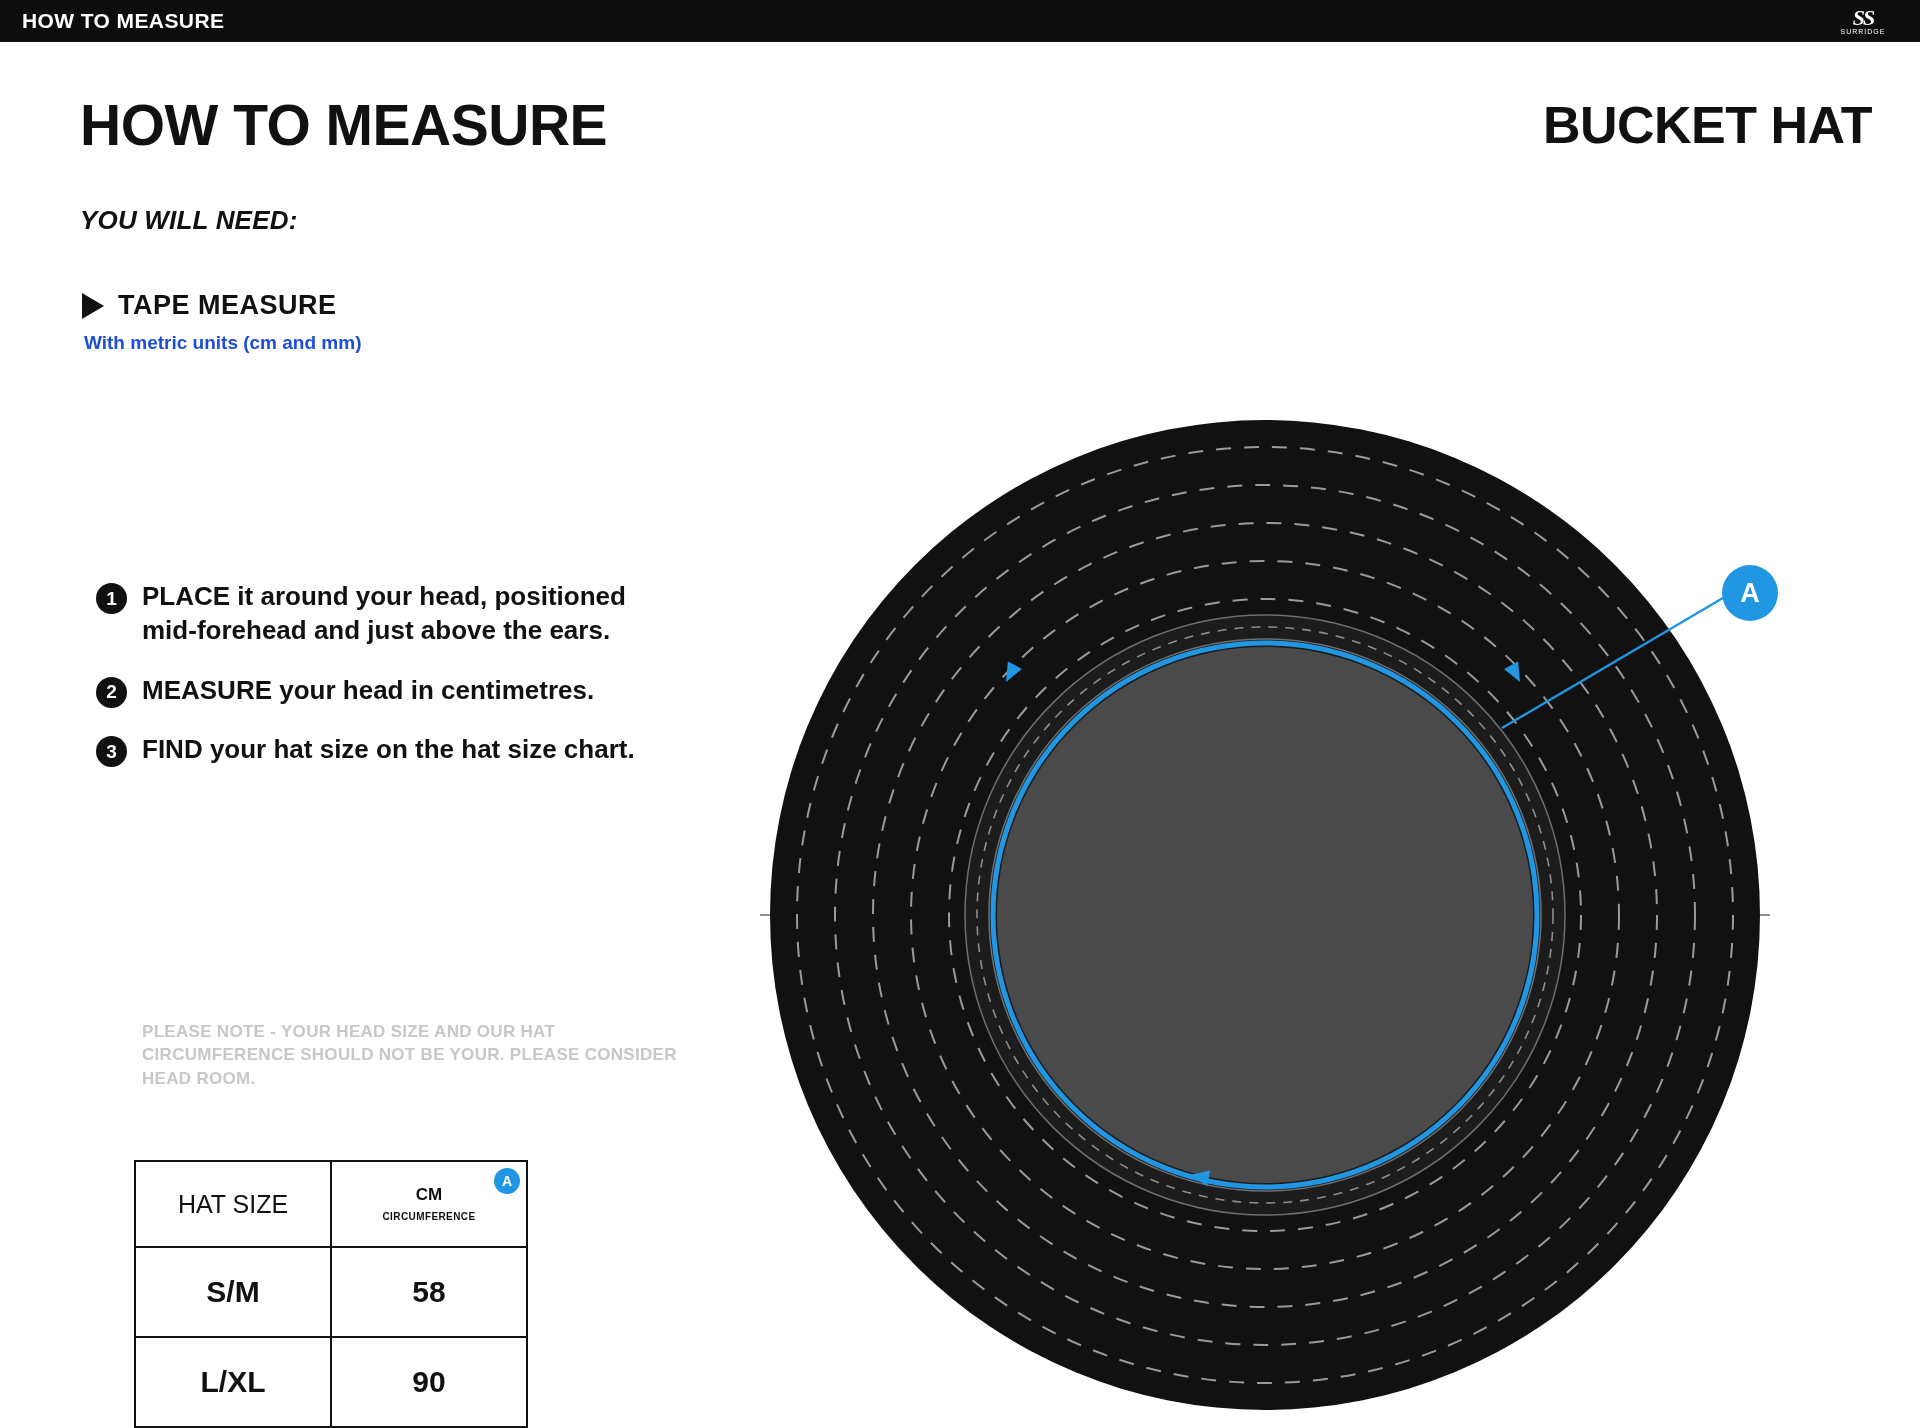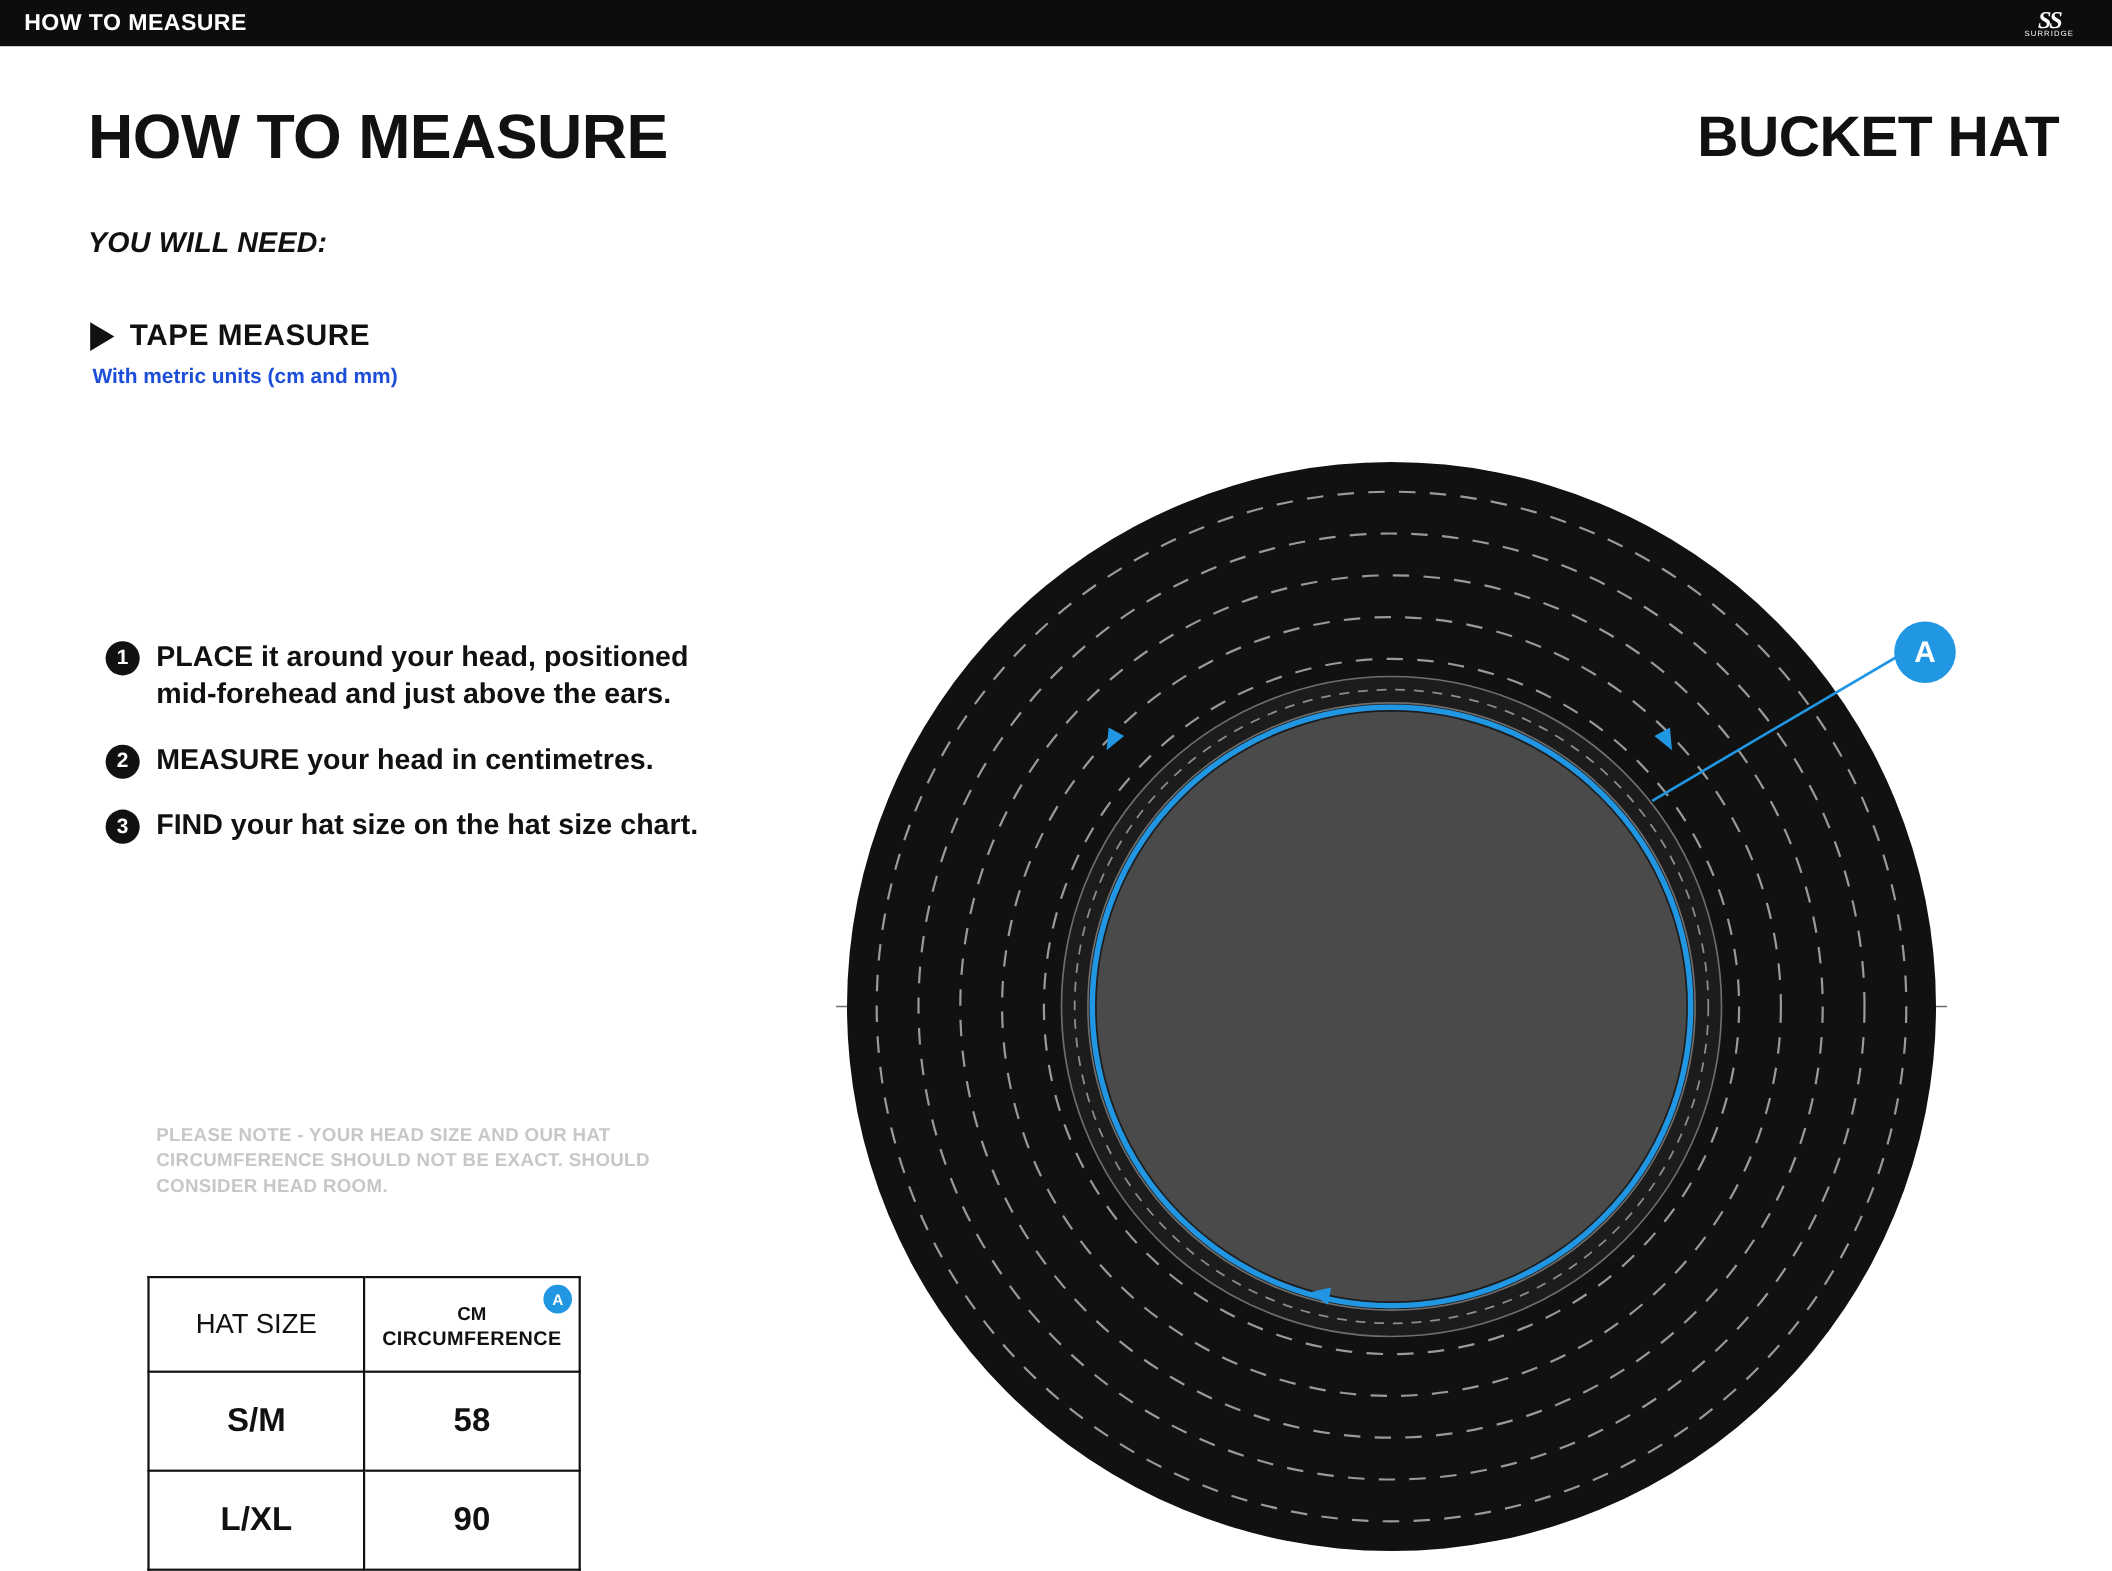"PLEASE NOTE - YOUR HEAD" div.note { text: EXACT. SHOULD -> YOUR. PLEASE }
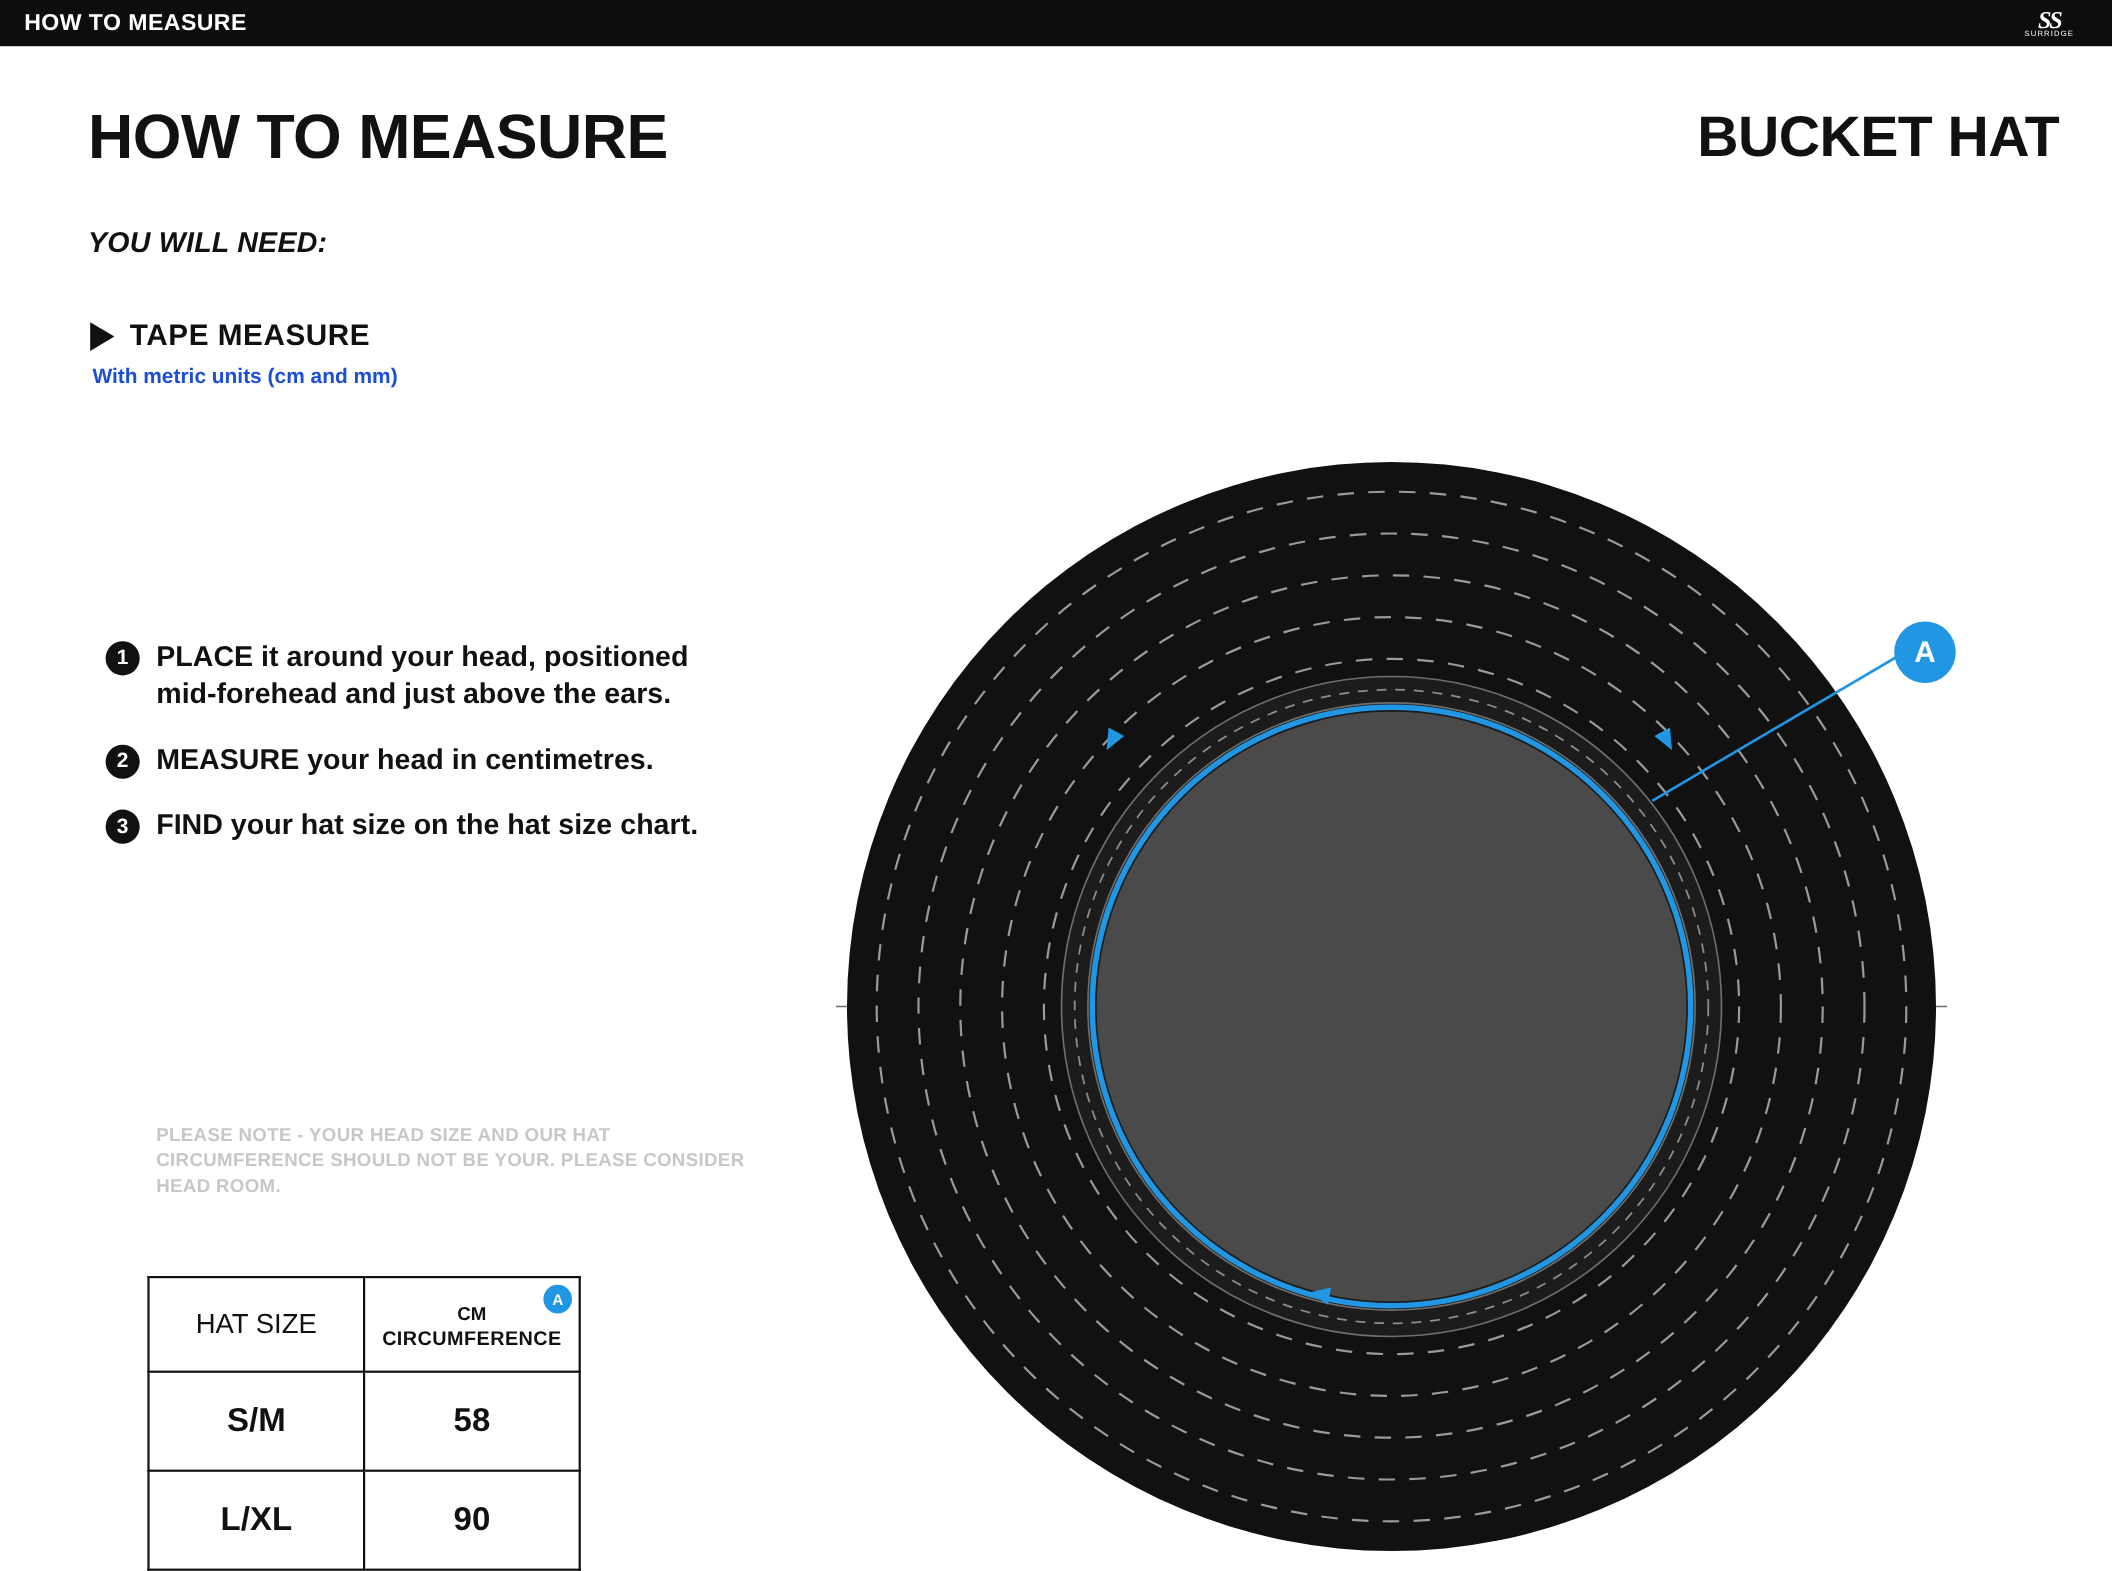"CIRCUMFERENCE" .cm-sub { font-size: 18px -> 10px }
